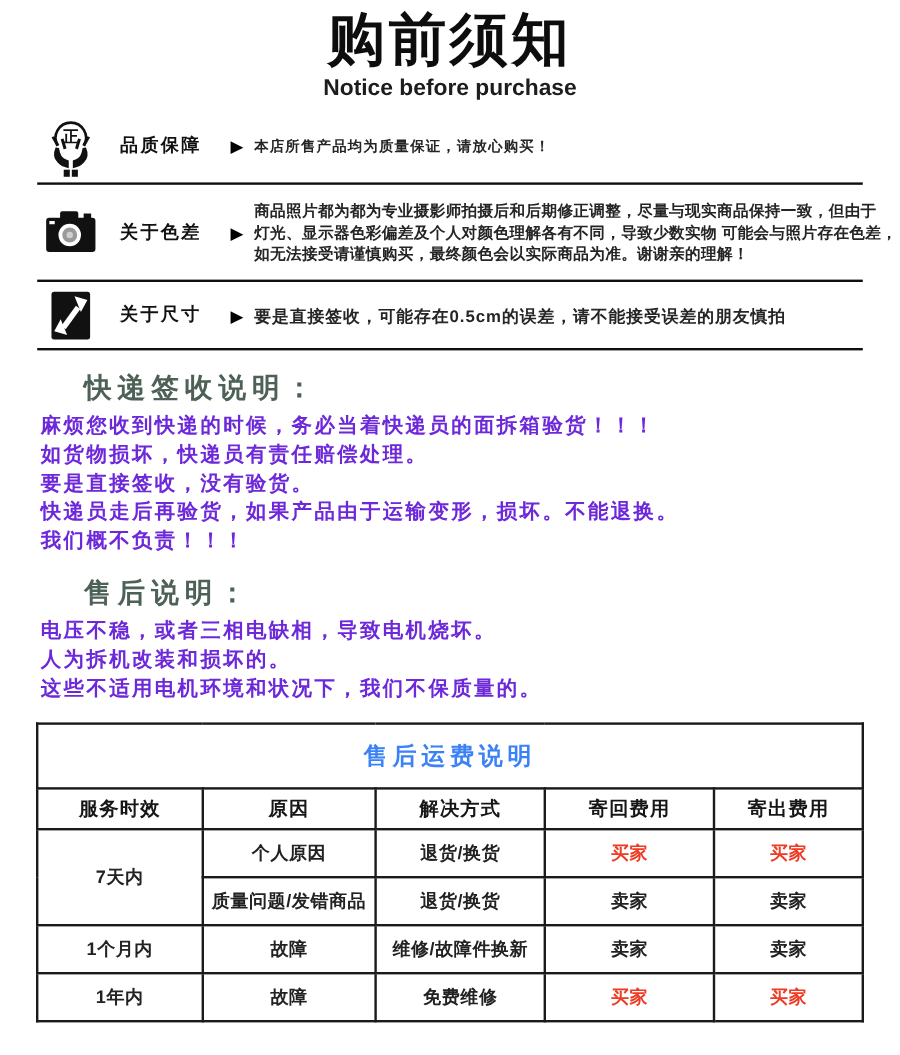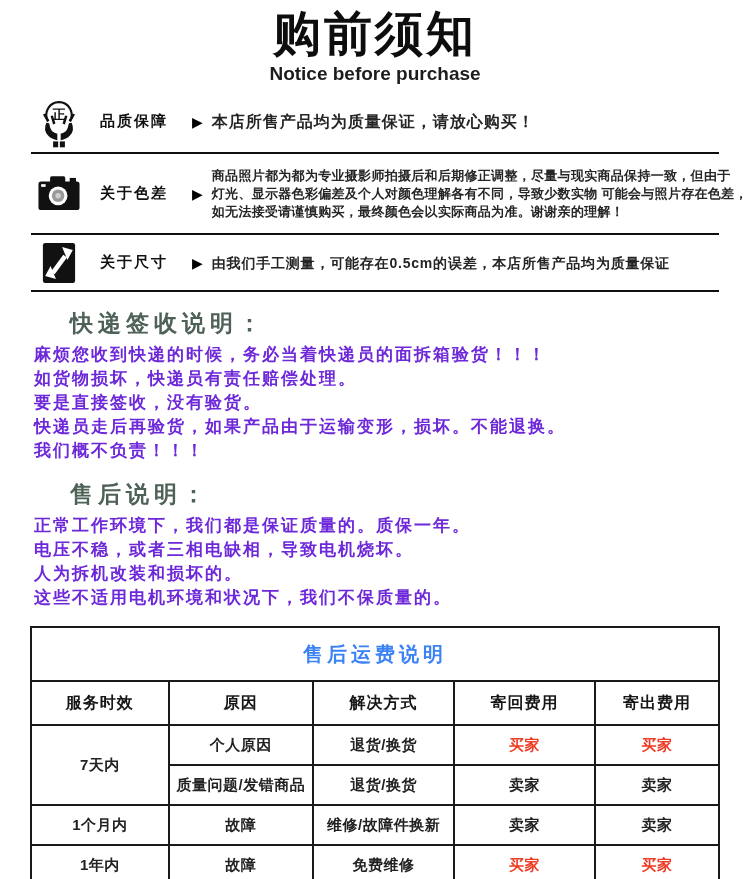"本店所售产品均为质量保证，请放心购买！" div.tline { font-size: 16px -> 12px }
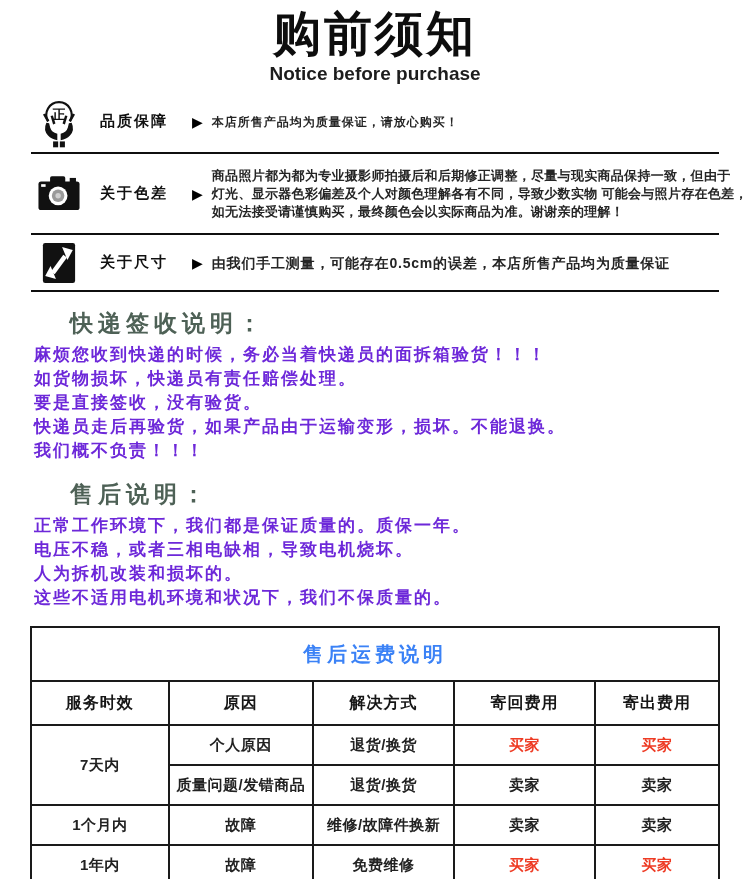"由我们手工测量，可能存在0.5cm的误差，本店所售产品均为质量保证" div.tline { text: 由我们手工测量，可能存在0.5cm的误差，本店所售产品均为质量保证 -> 要是直接签收，可能存在0.5cm的误差，请不能接受误差的朋友慎拍 }
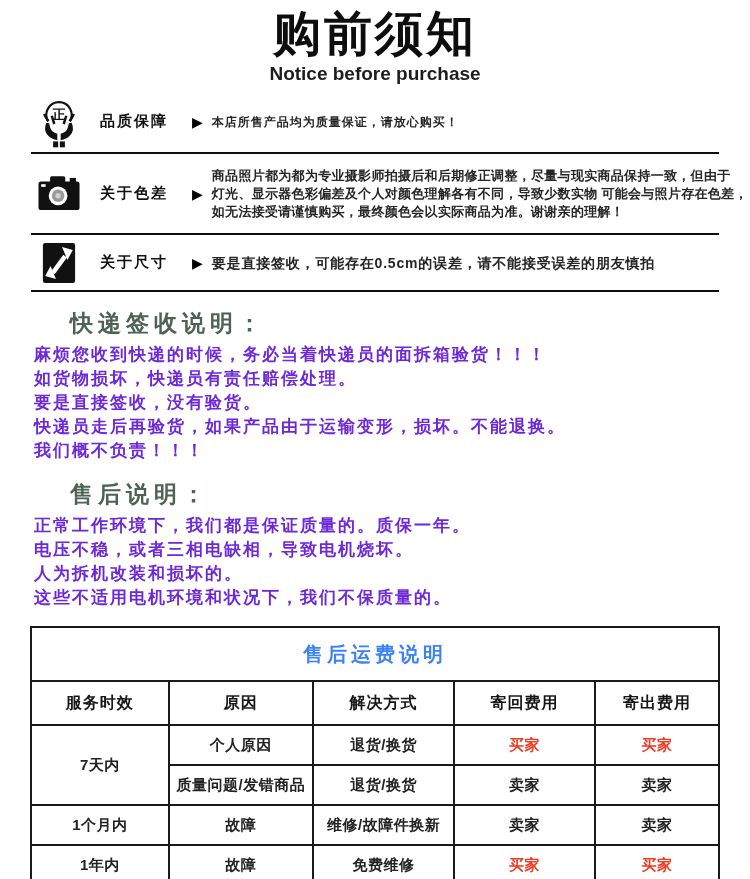"正常工作环境下，我们都是保证质量的。质保一年。" div.section-line { html: <div>正常工作环境下，我们都是保证质量的。质保一年。</div> -> none }
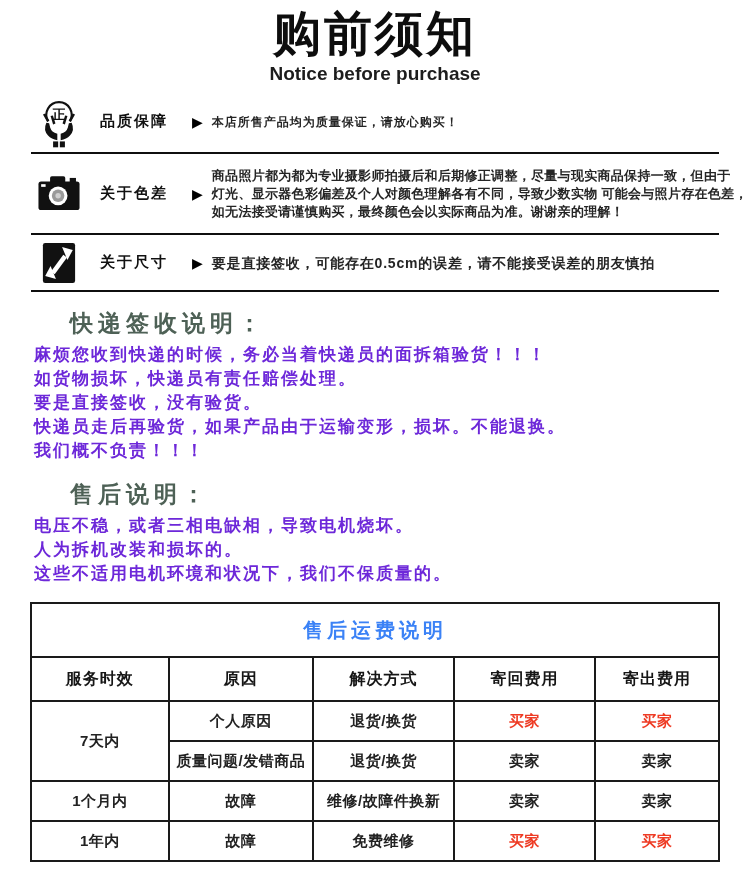"服务时效" .tbl-head td { height: 44px -> 34px }
